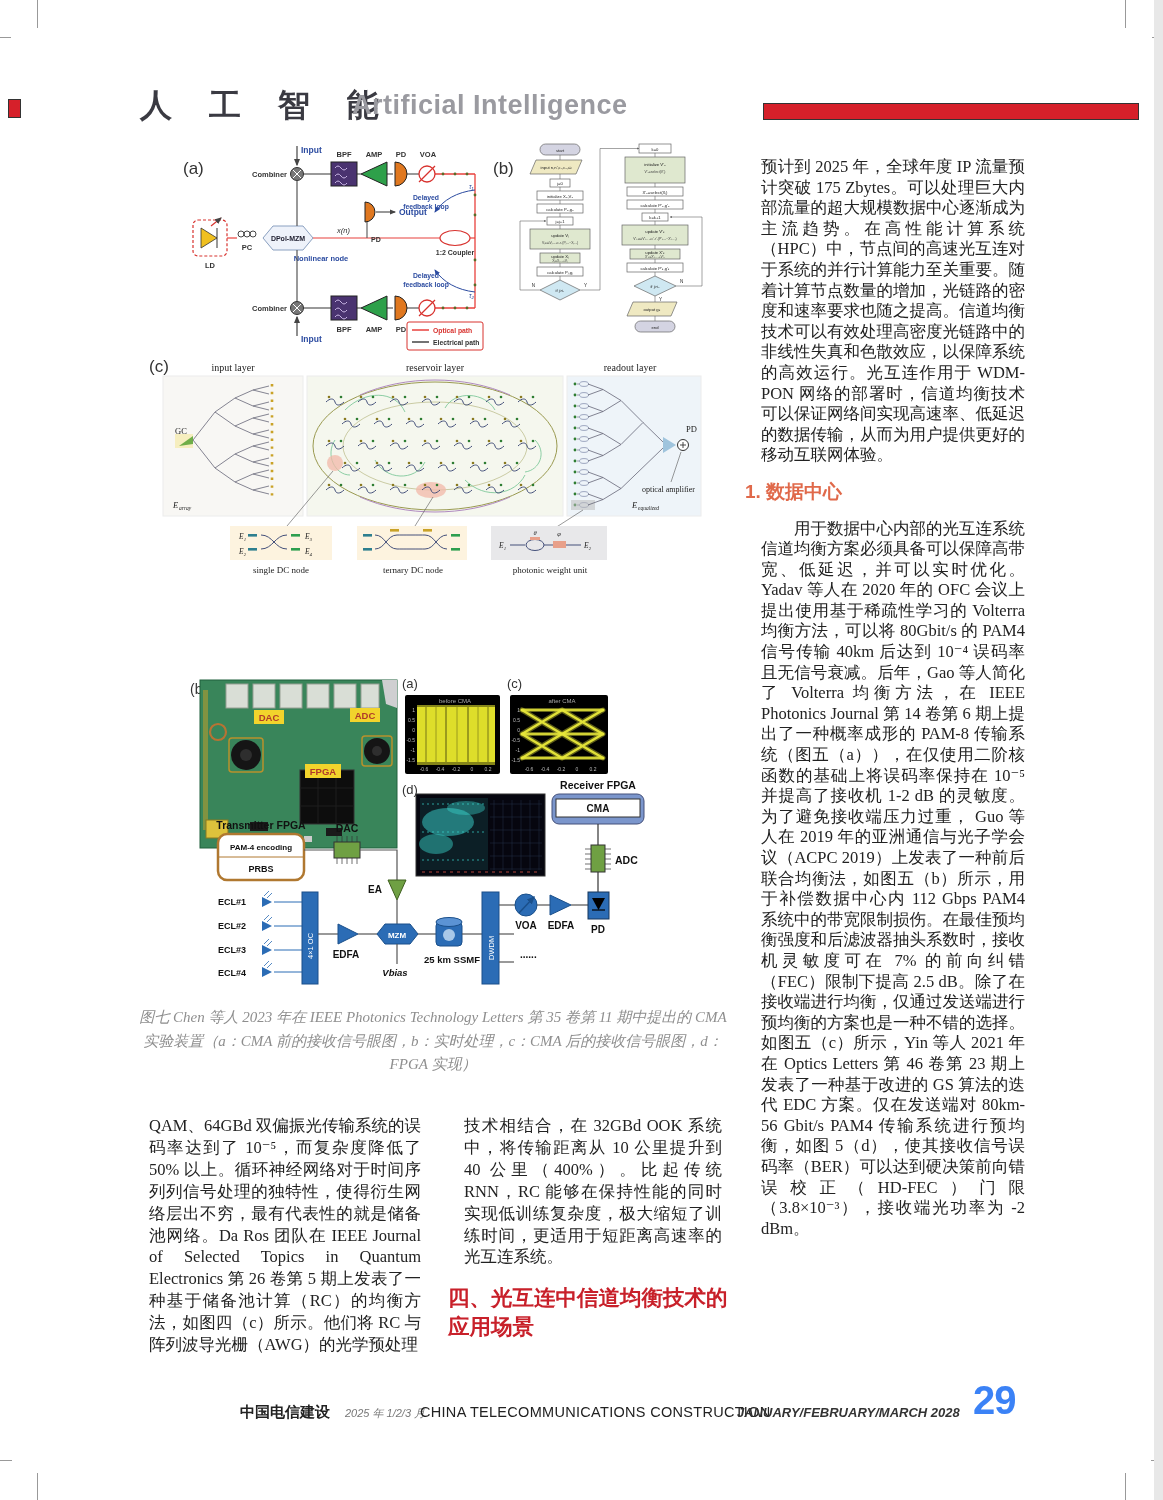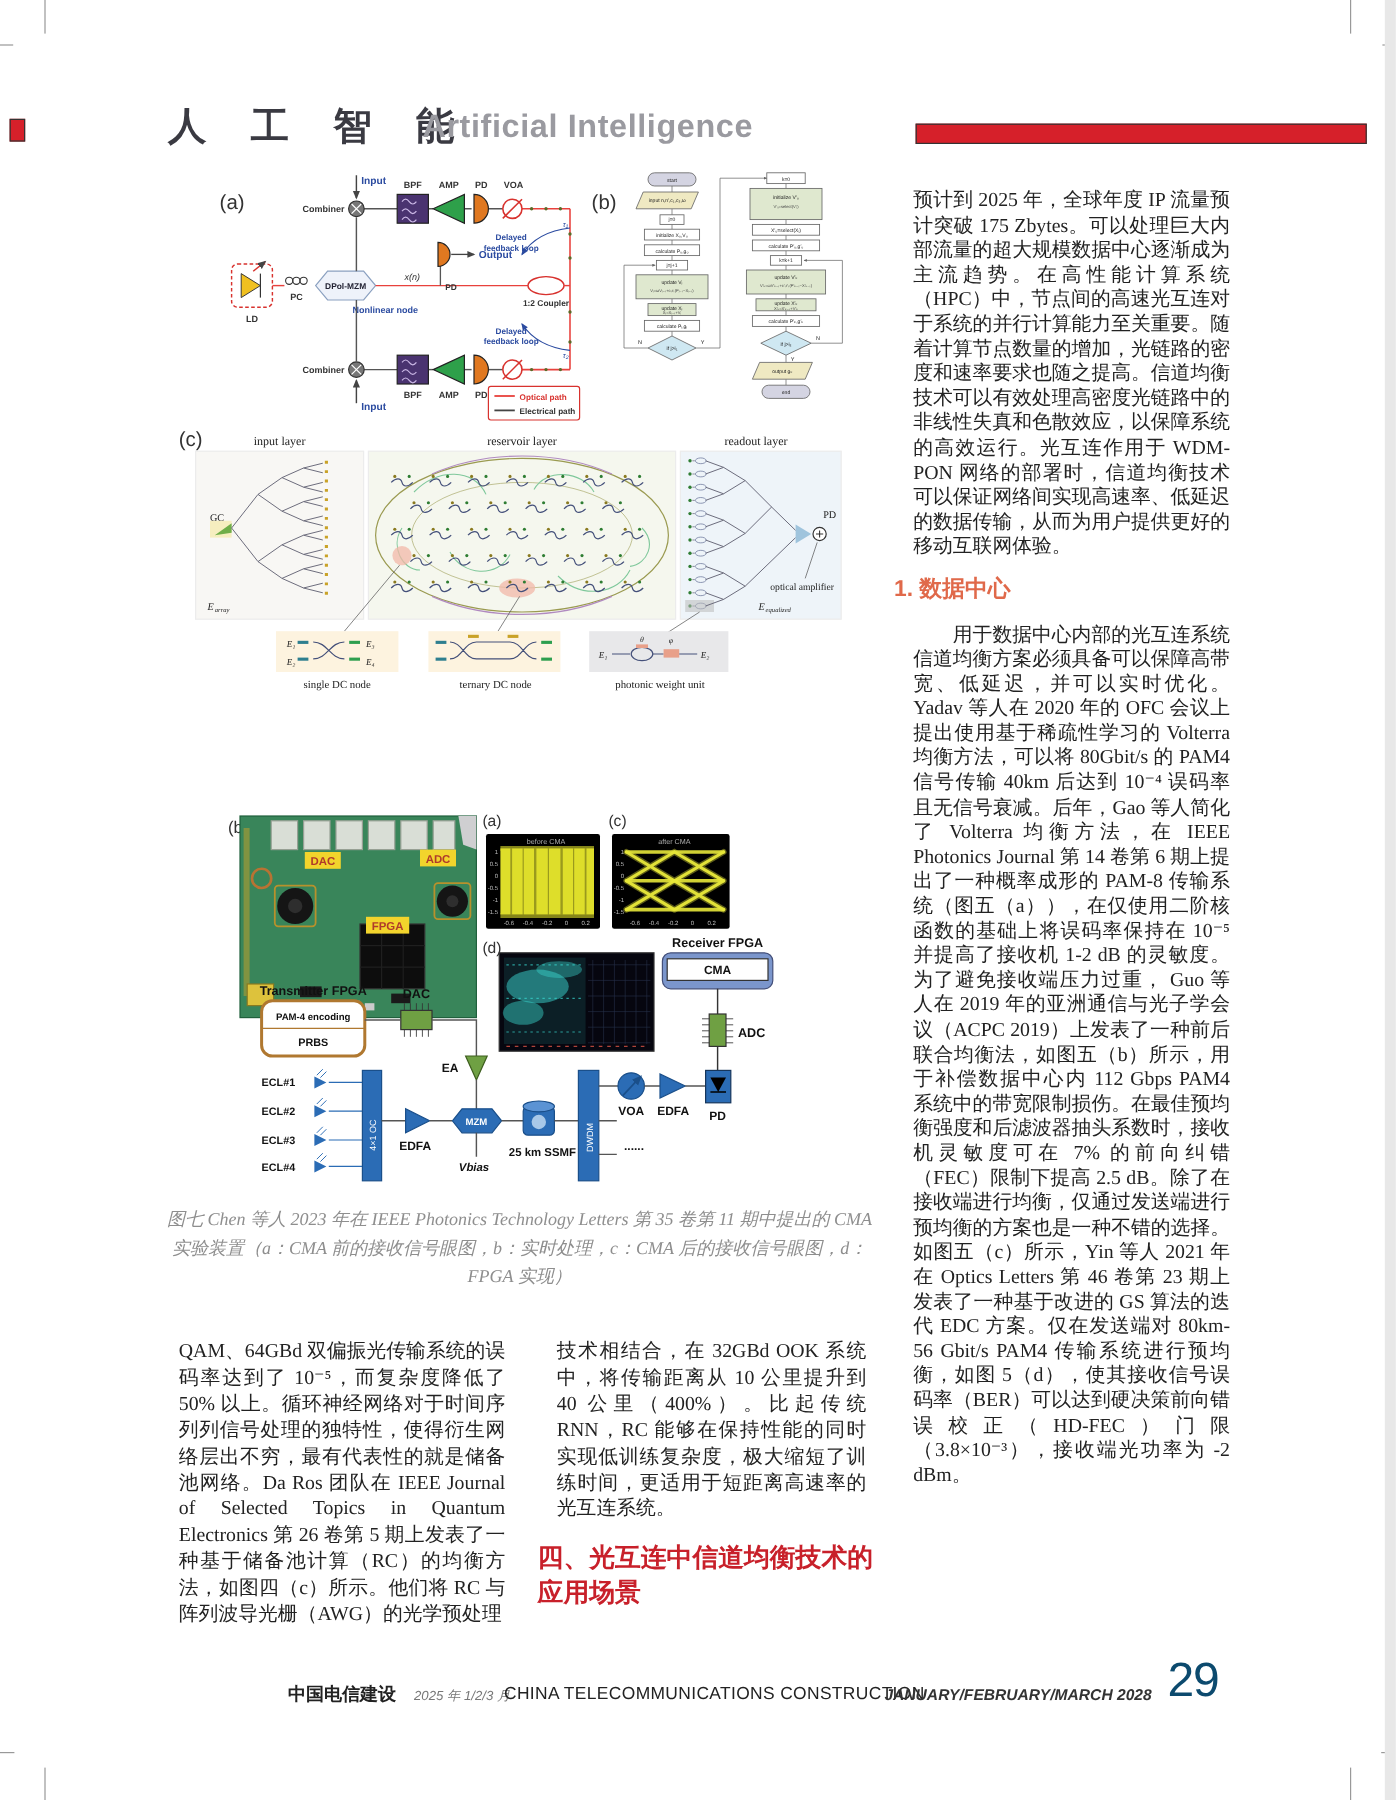"29" .ft-page { color: #0c4a6e -> #3b82f6; font-weight: normal -> bold }
